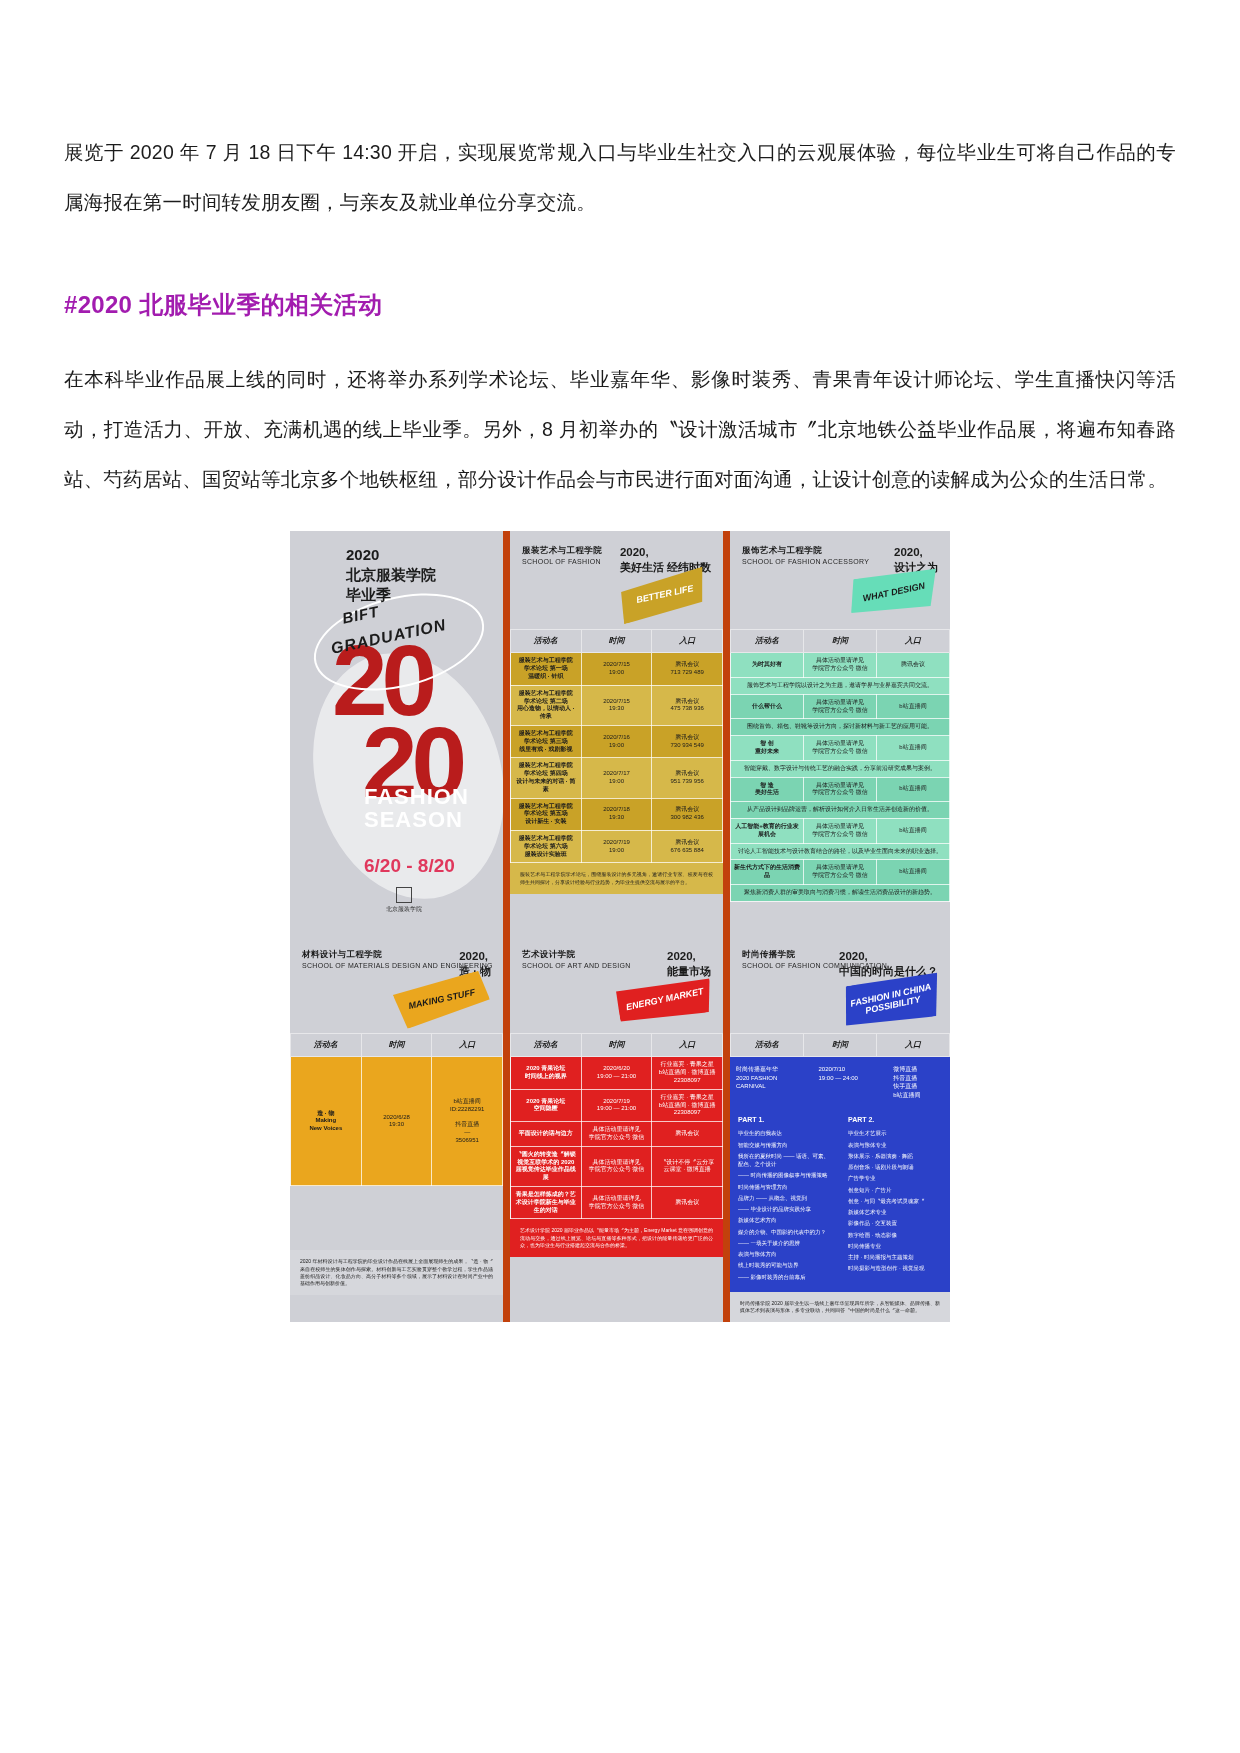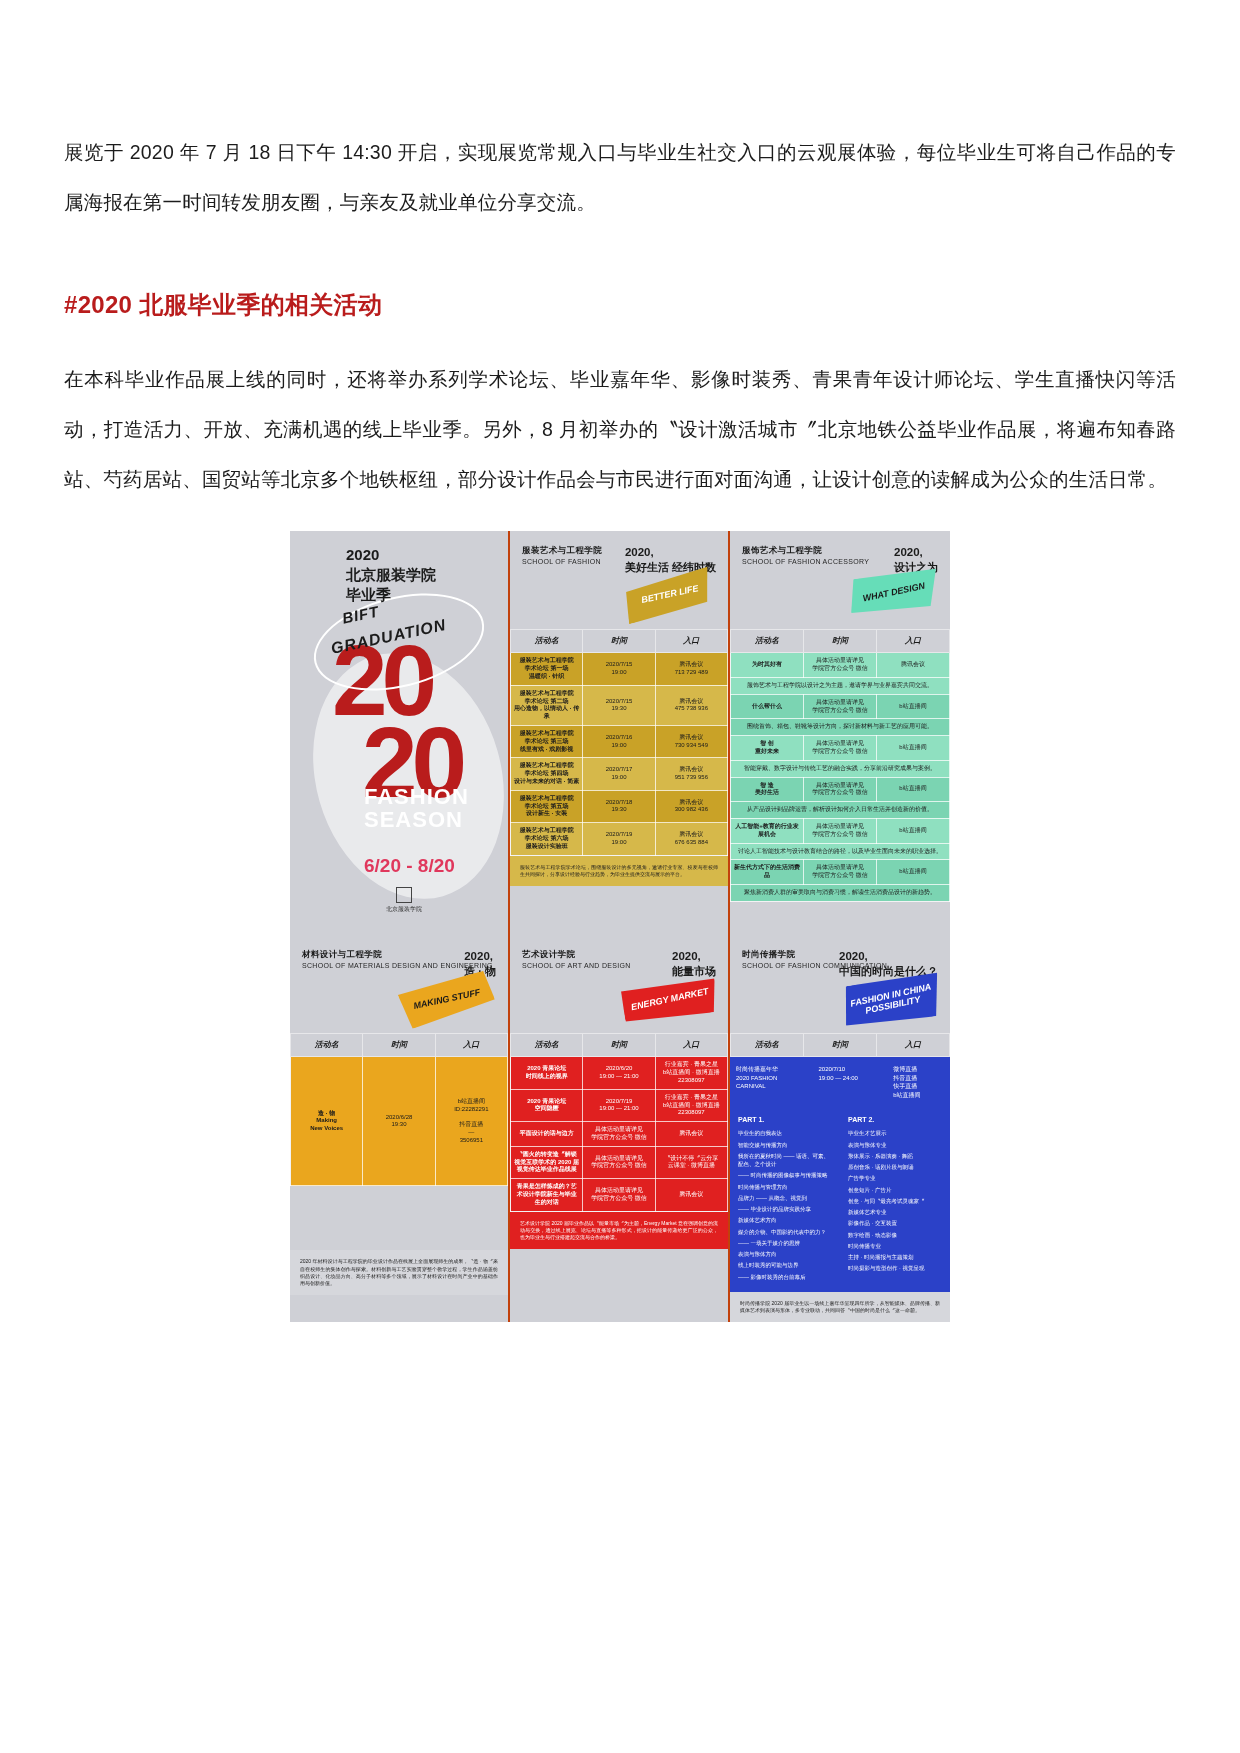"#2020 北服毕业季的相关活动" h2.section-title { color: #b91c1c -> #a21caf }
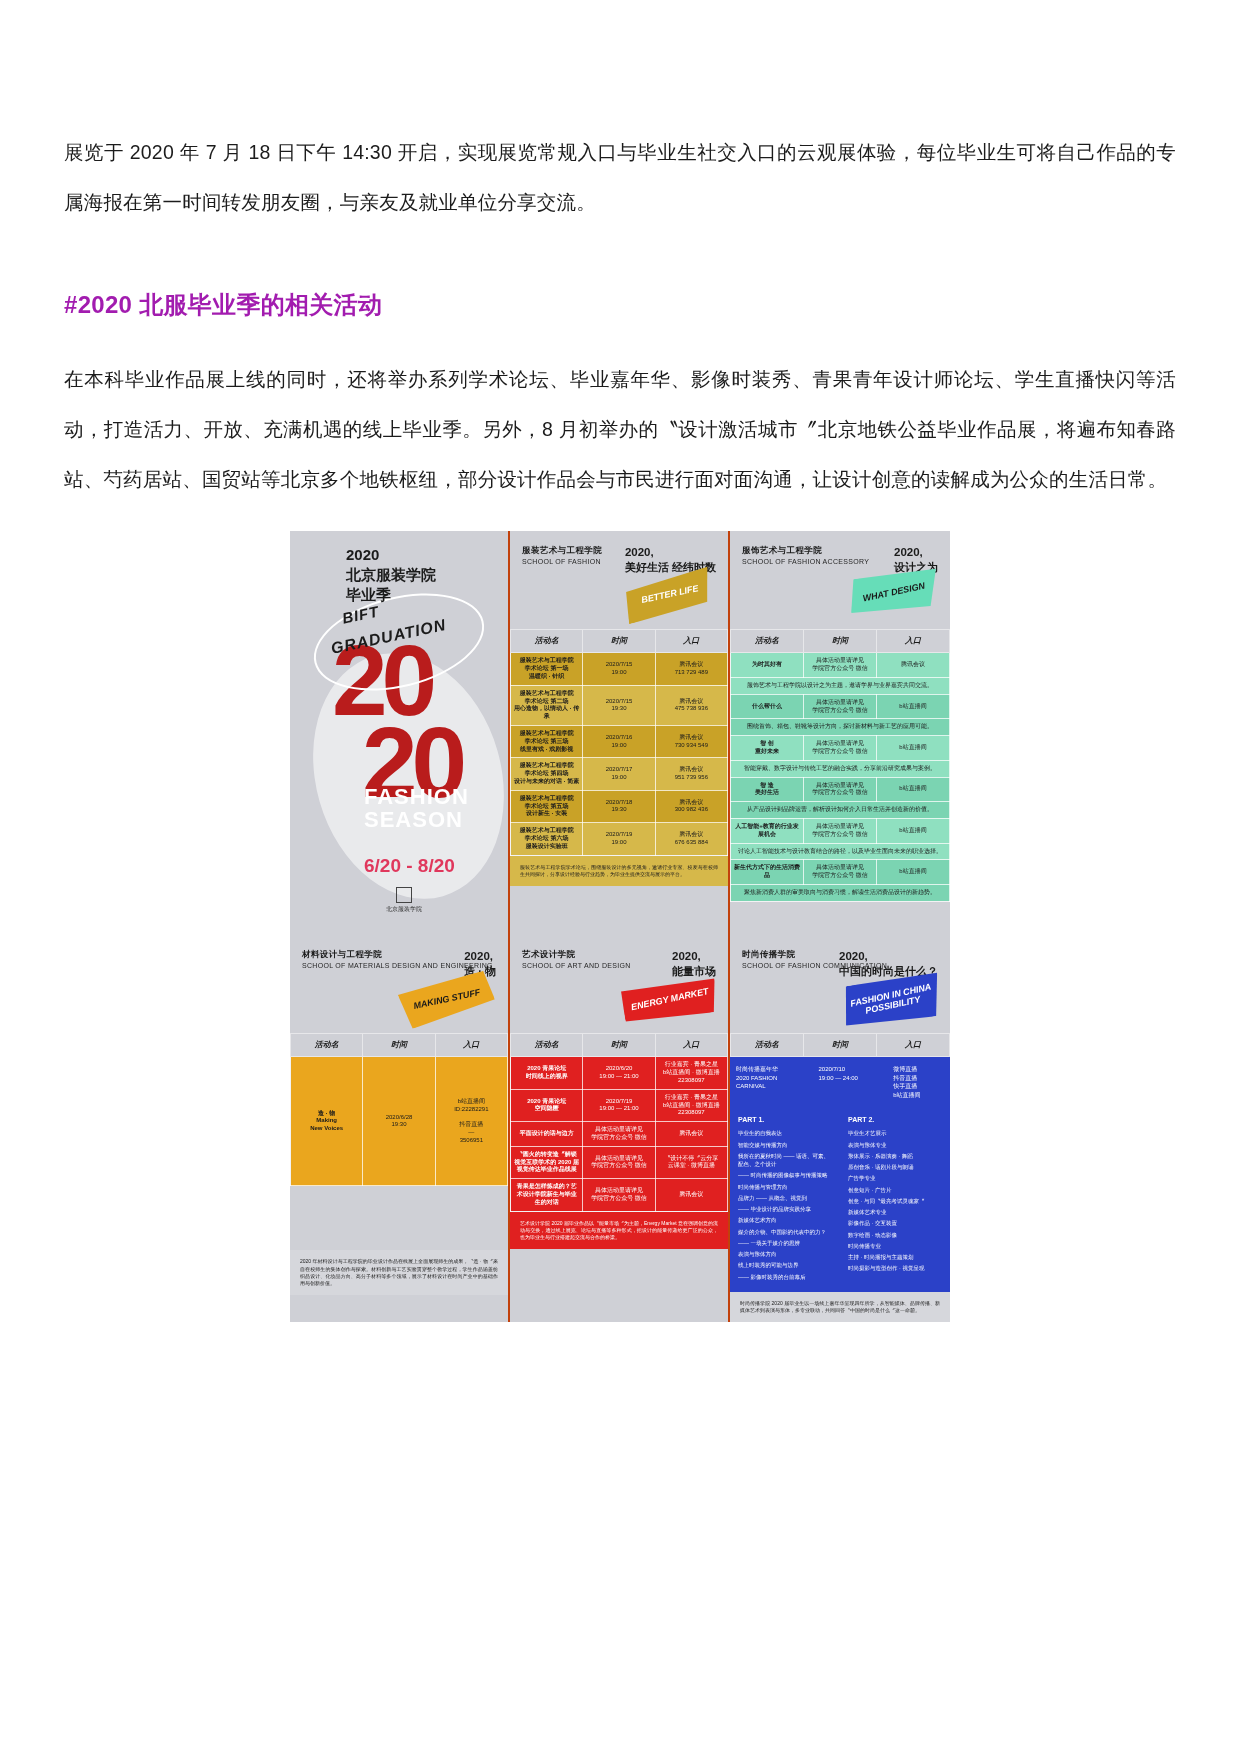"2020" .cell { border-right: 2px solid #c2410c -> 7px solid #c2410c }
